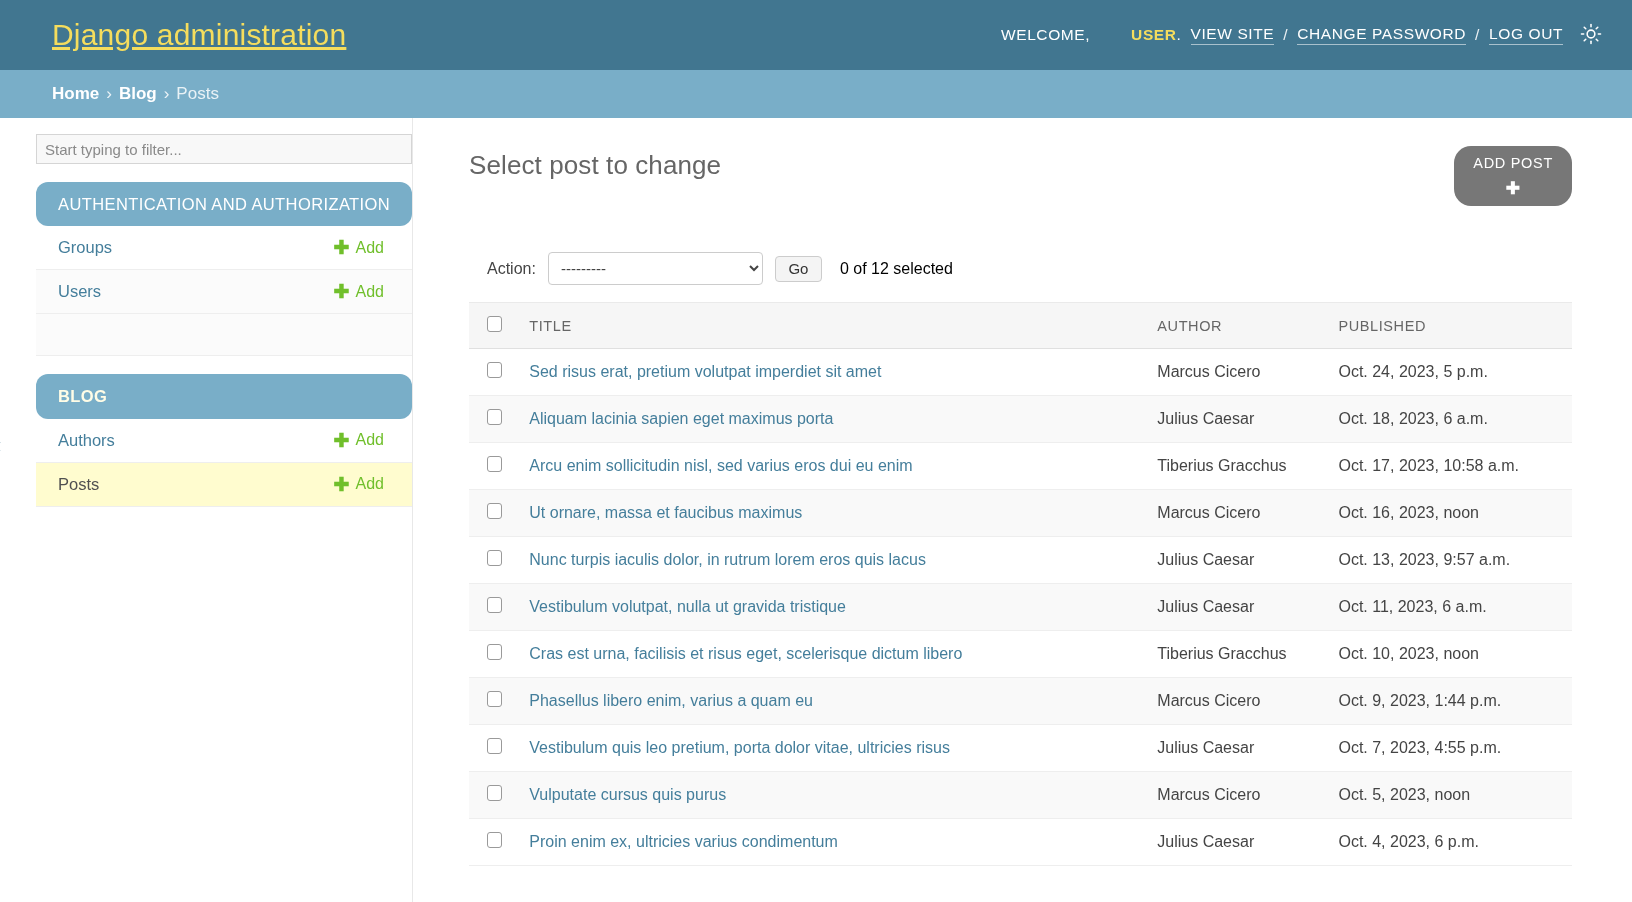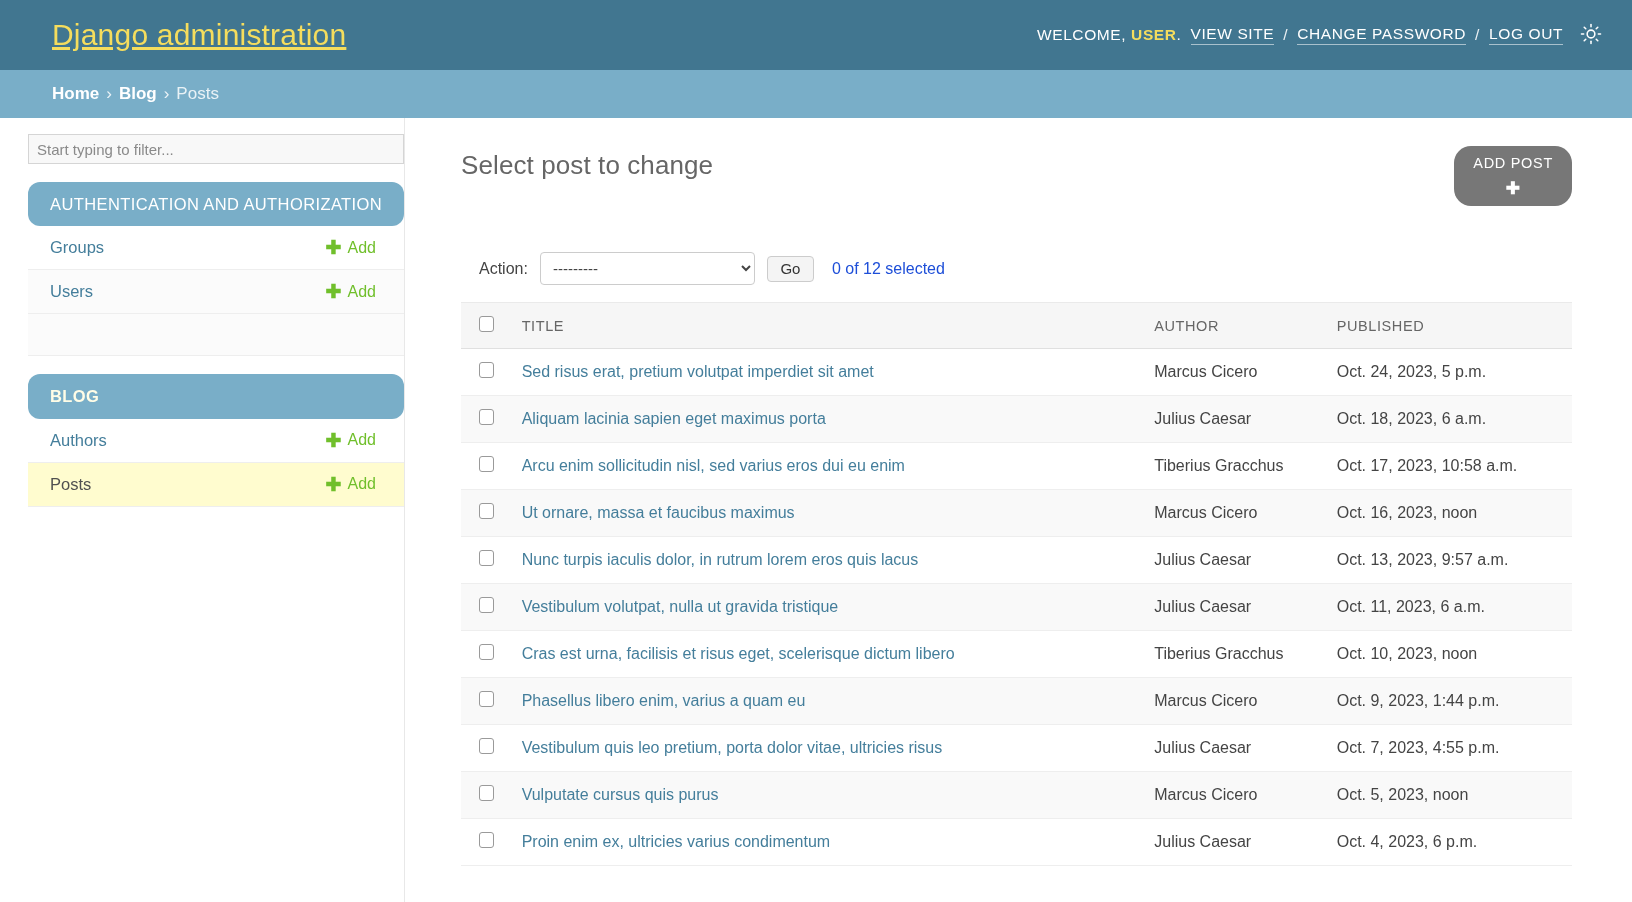"USER" #user-tools .welcome-text .username { margin-left: none -> 36px }
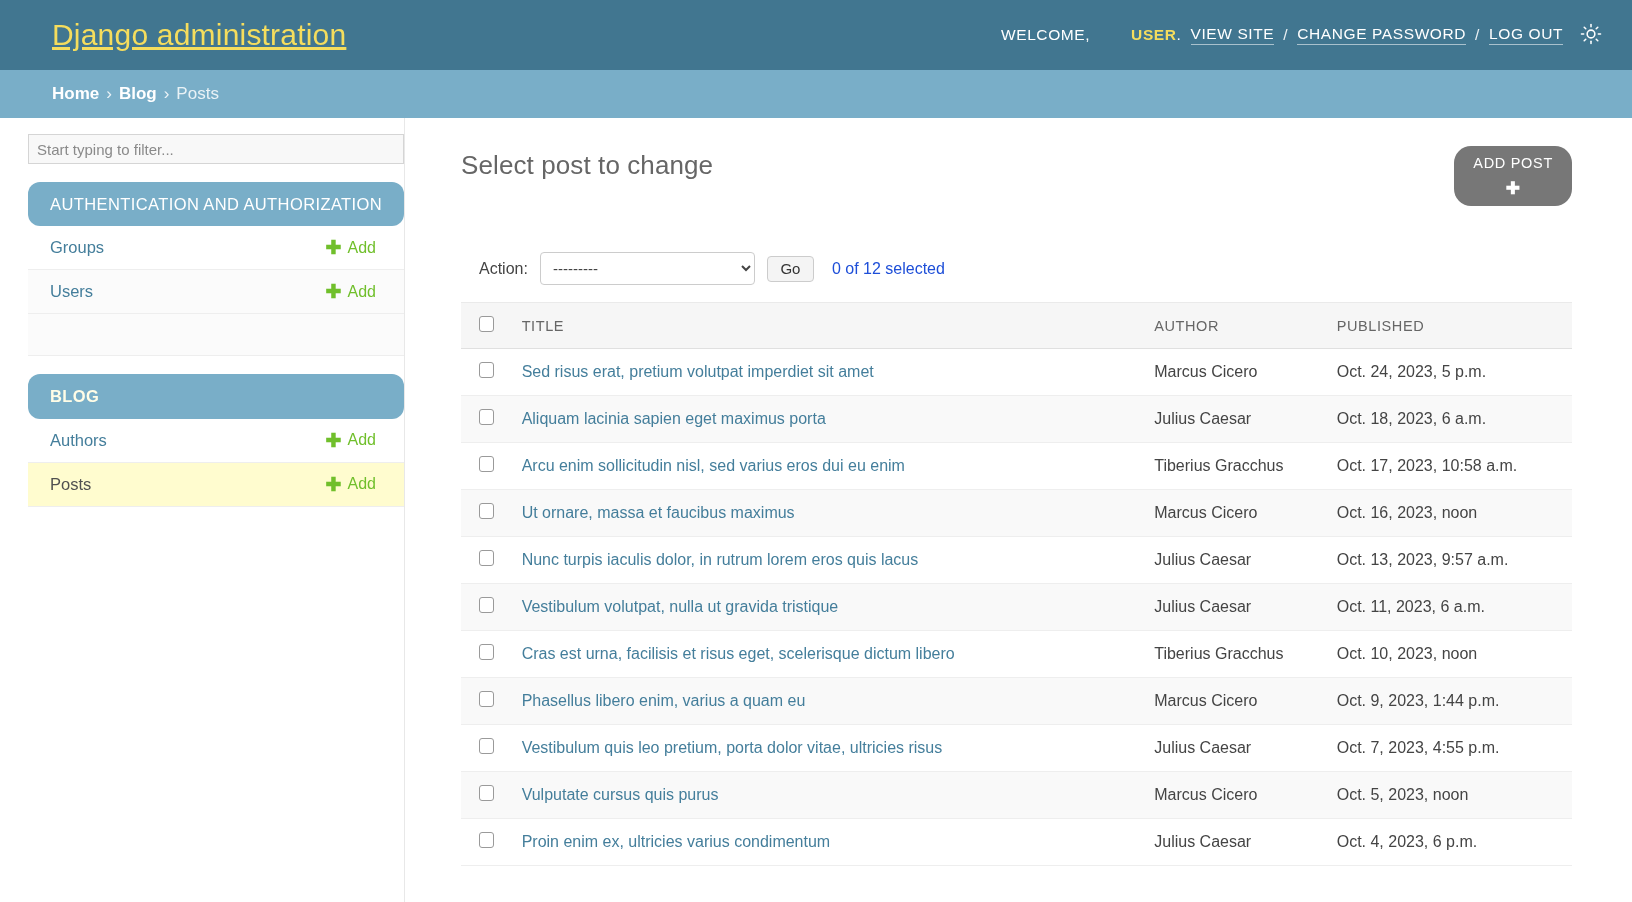"Start typing to filter..." #container { padding-left: none -> 8px }
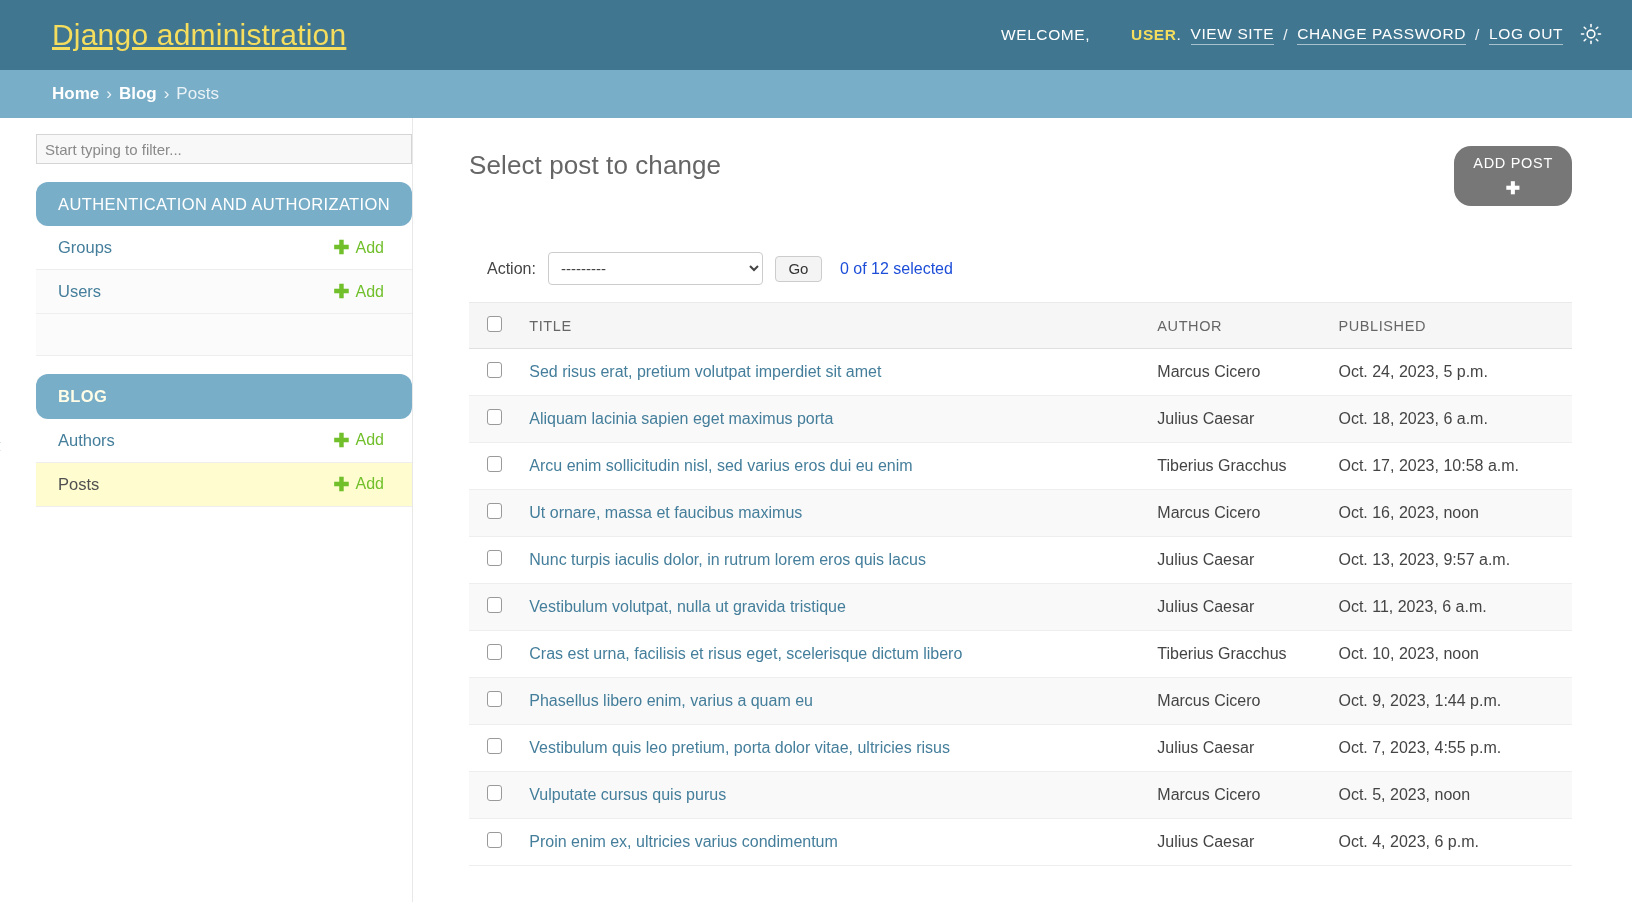"0 of 12 selected" .action-counter { color: #1d4ed8 -> #000000 }
